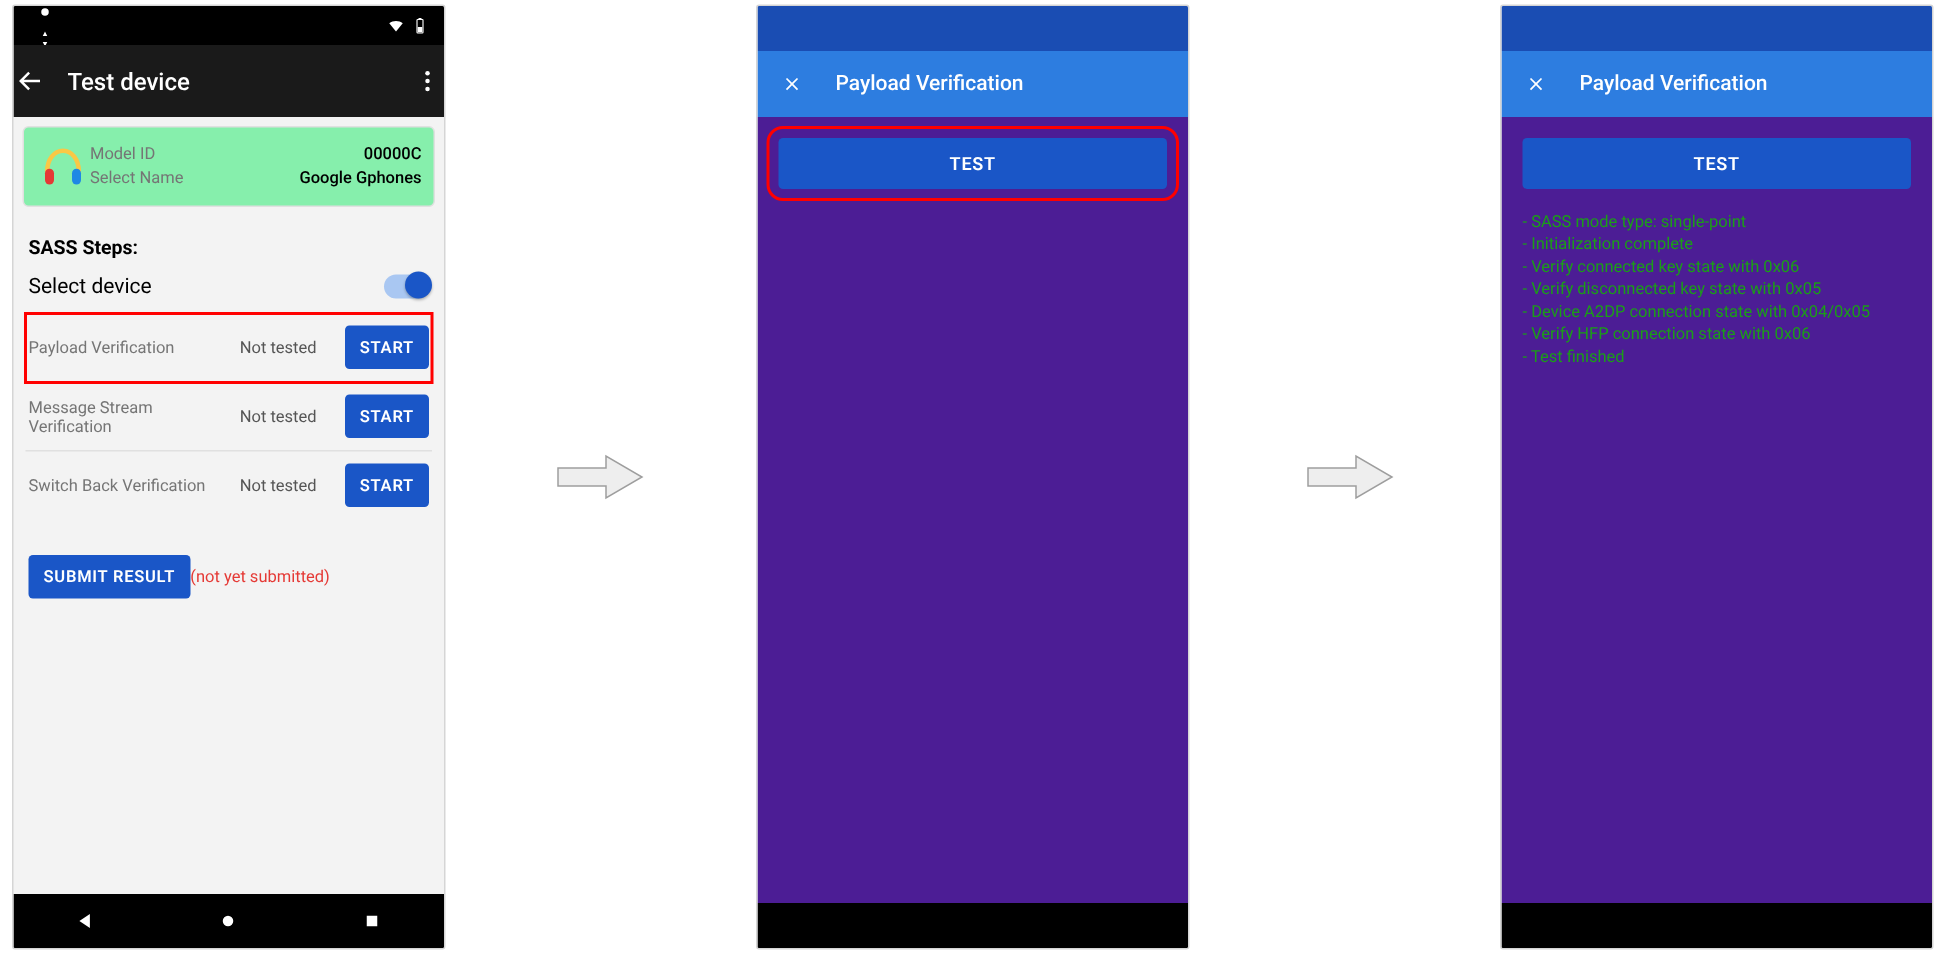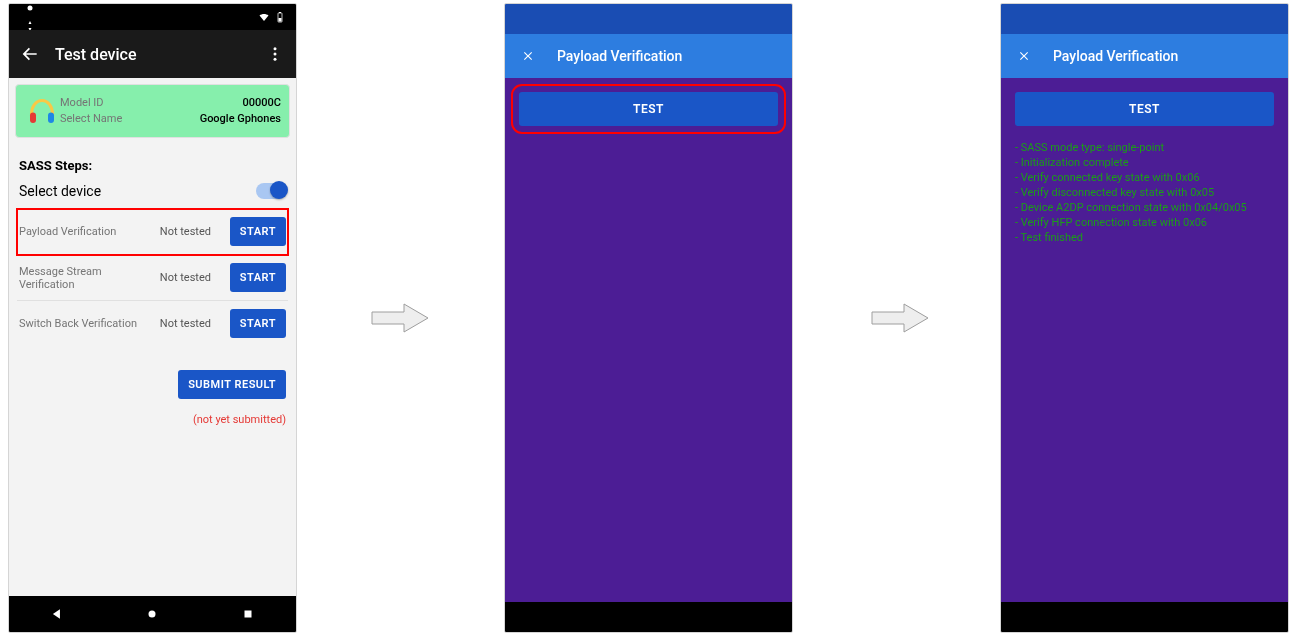"Test device" .appbar { padding: 0 10px -> 0 0 }
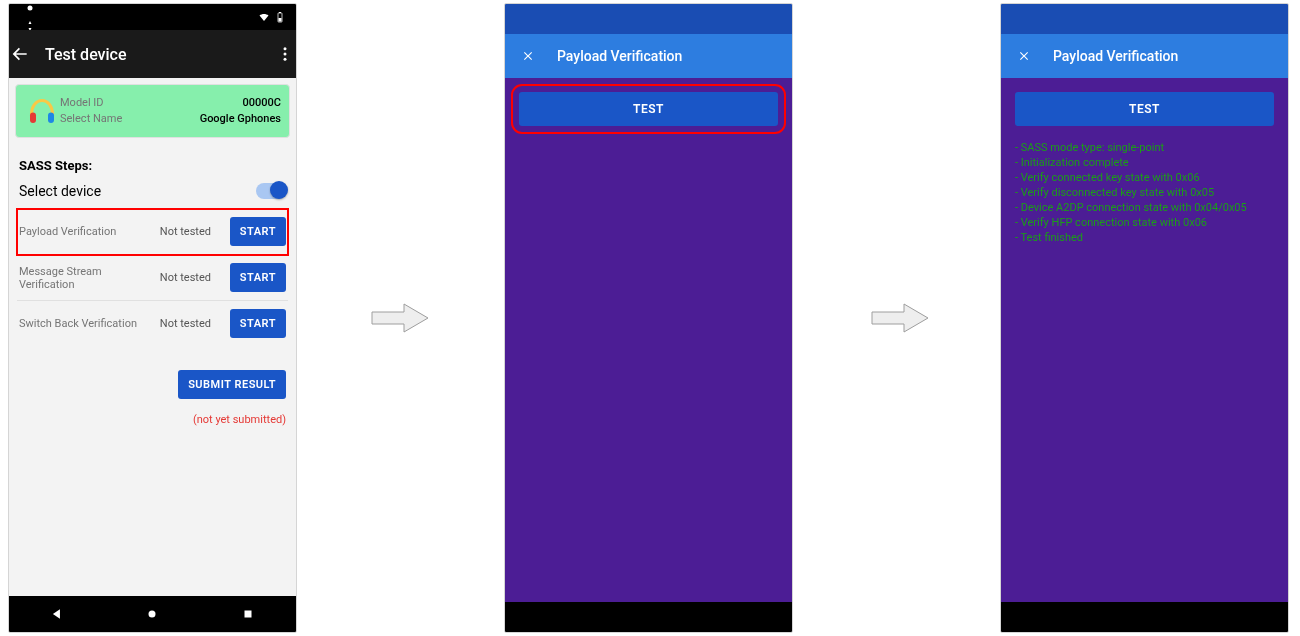"SUBMIT RESULT" .submit-area { align-items: flex-end -> center; flex-direction: column -> none; gap: 14px -> none }
